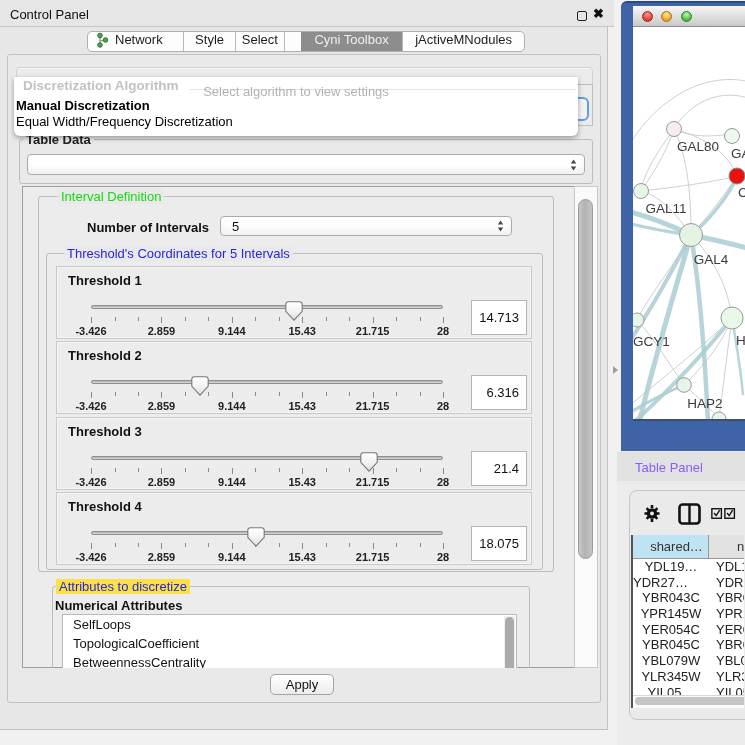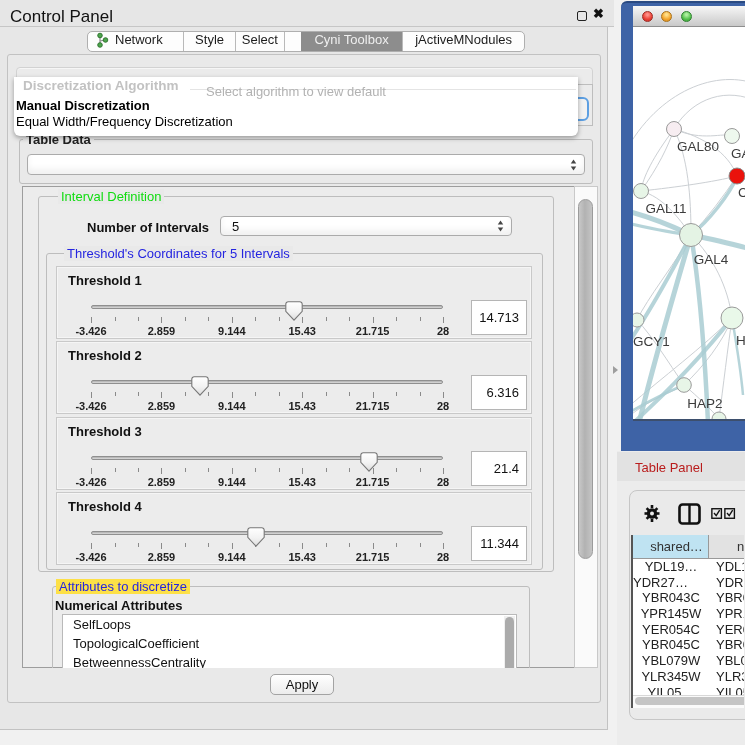"Control Panel" #cptitle span.t { font-size: 17px -> 13px }
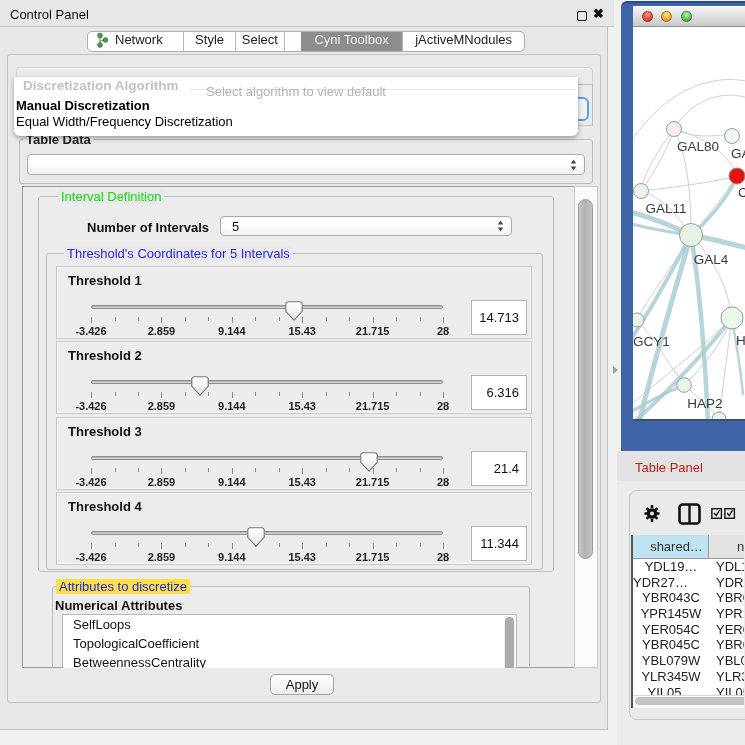"Select algorithm to view default" div { text: default -> settings }
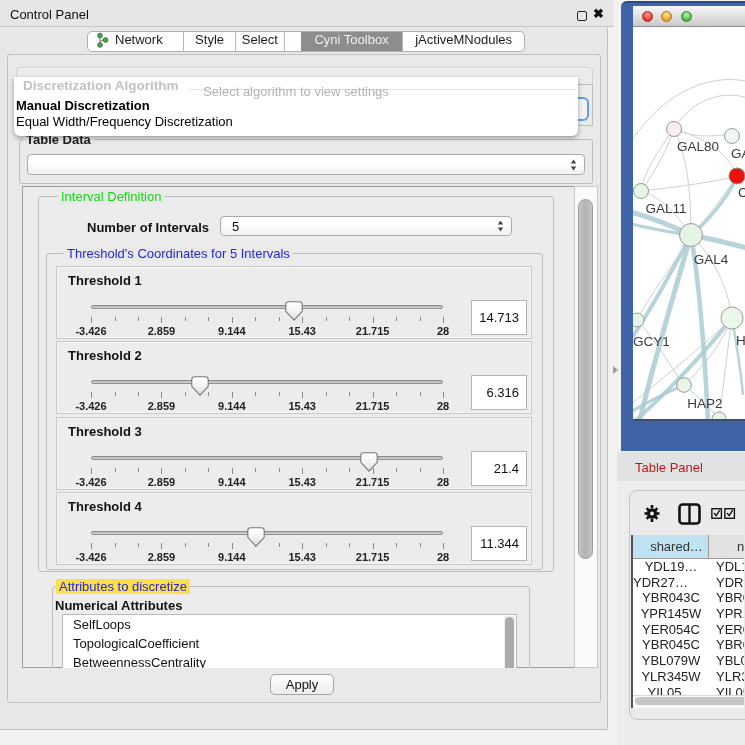"Table Panel" div.abs { color: #b91c1c -> #8b5cf6 }
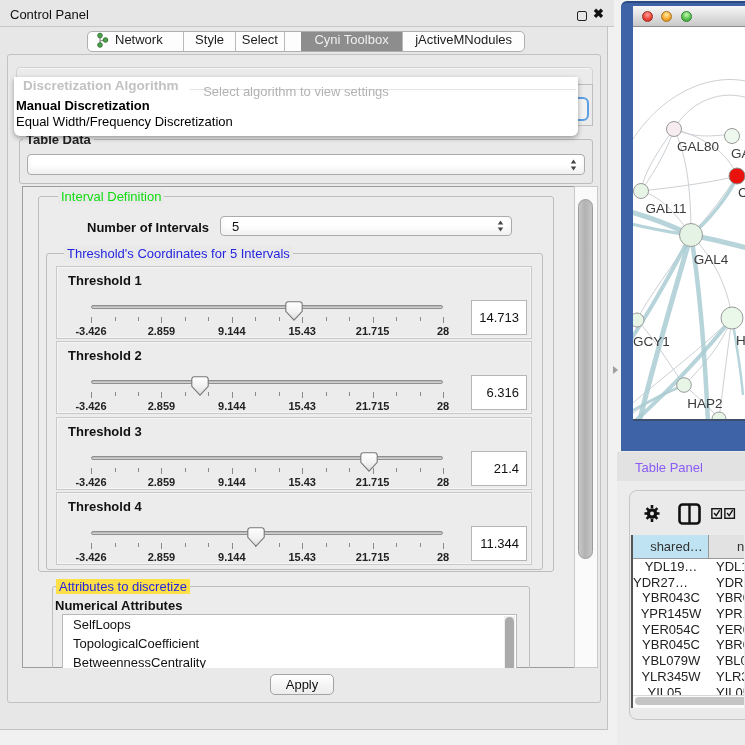"11.344" div.vbox { text: 11.344 -> 18.075 }
